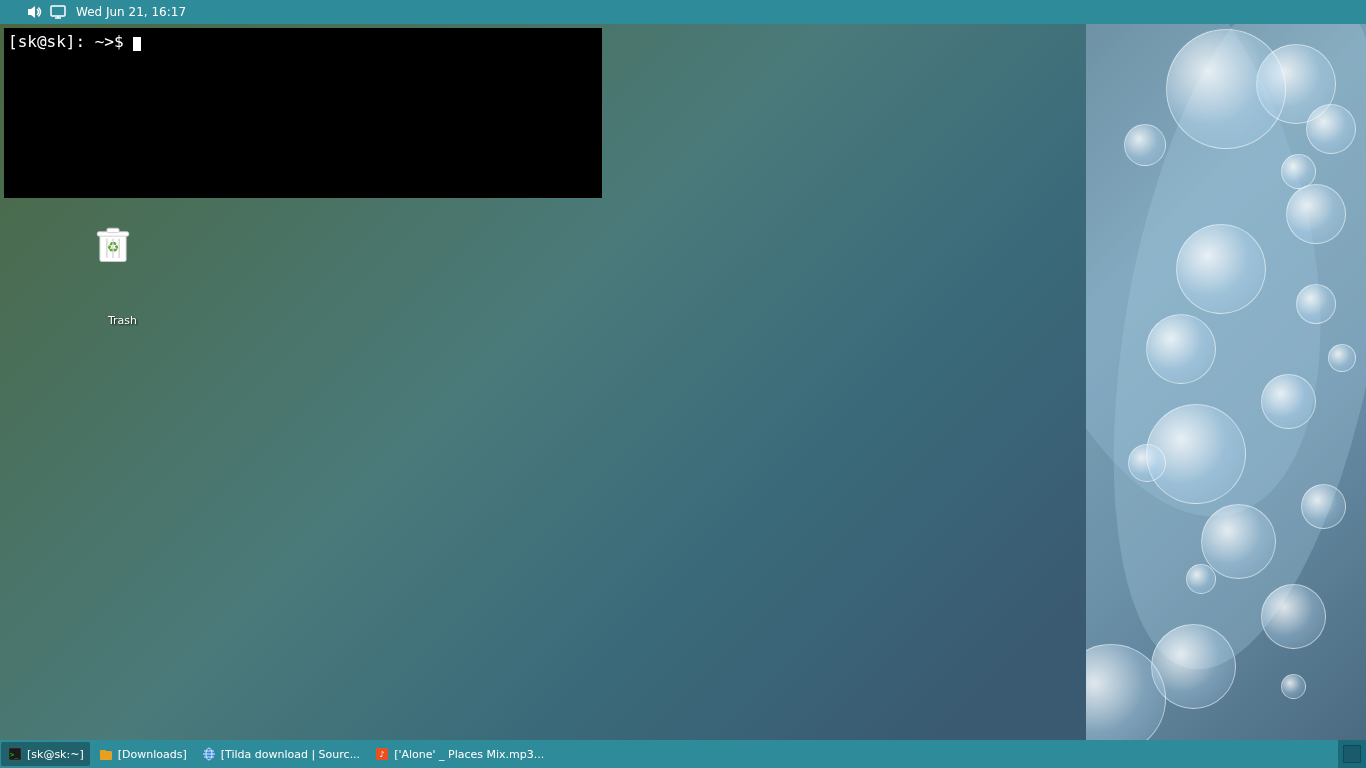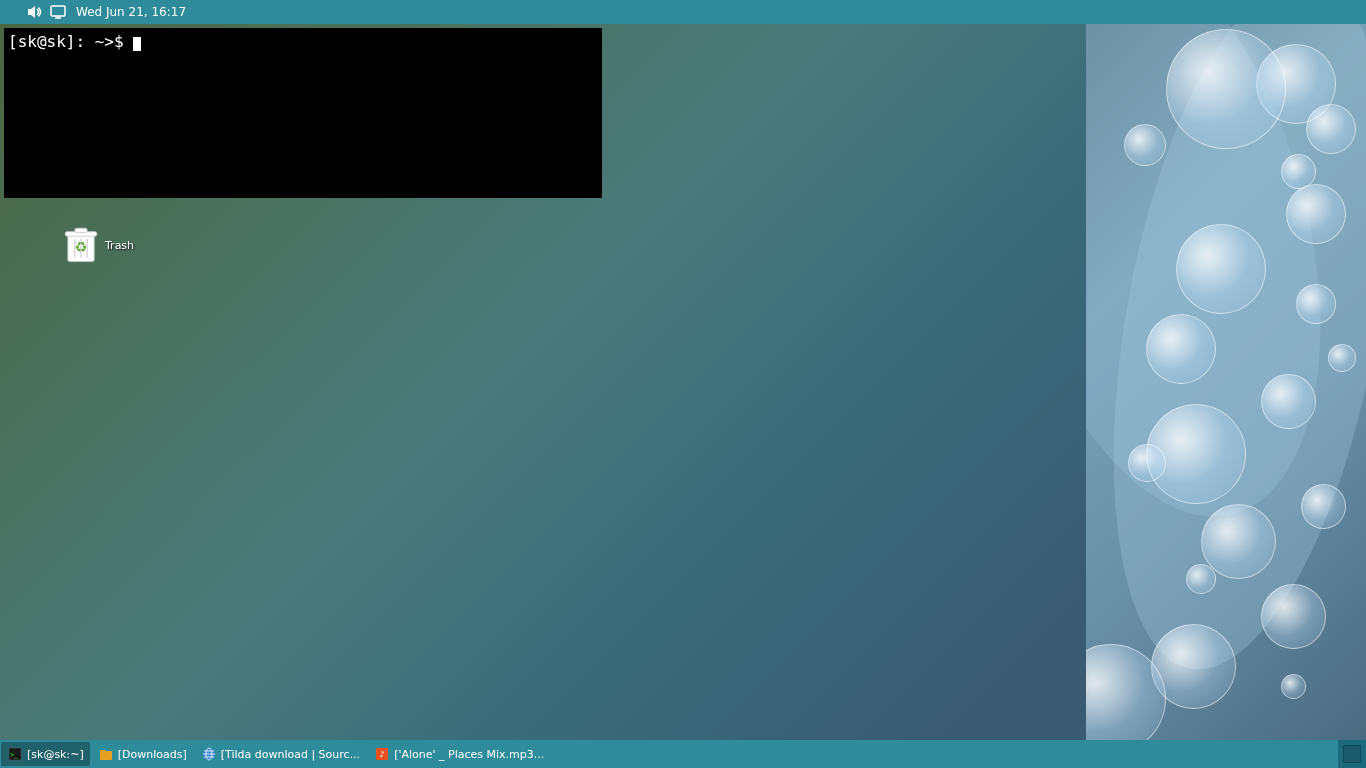"Trash" .desktop-icon { align-items: center -> flex-end; flex-direction: none -> column; gap: none -> 44px }
